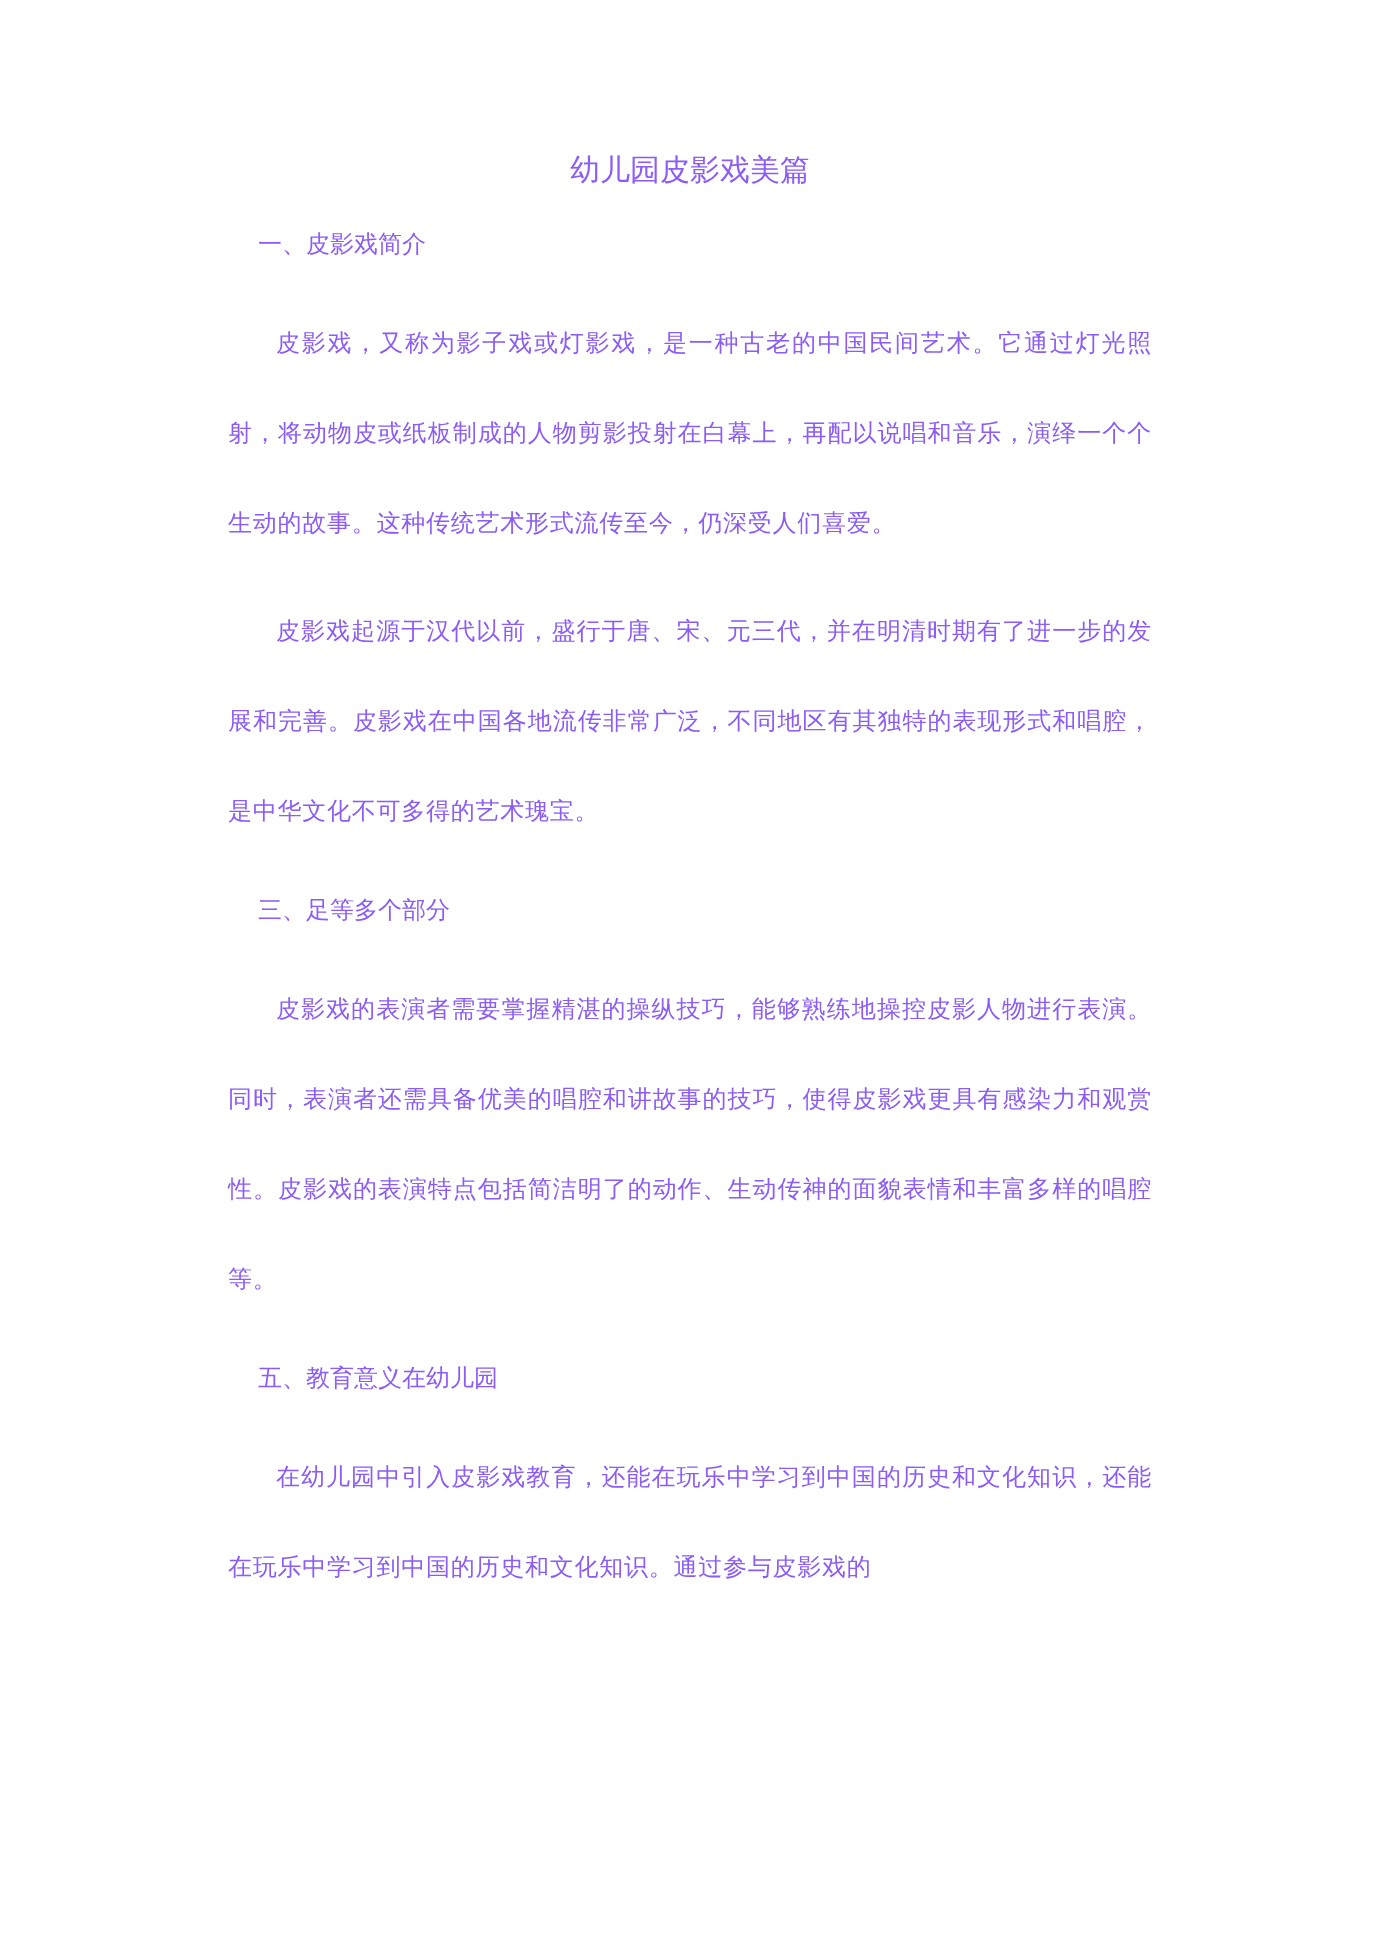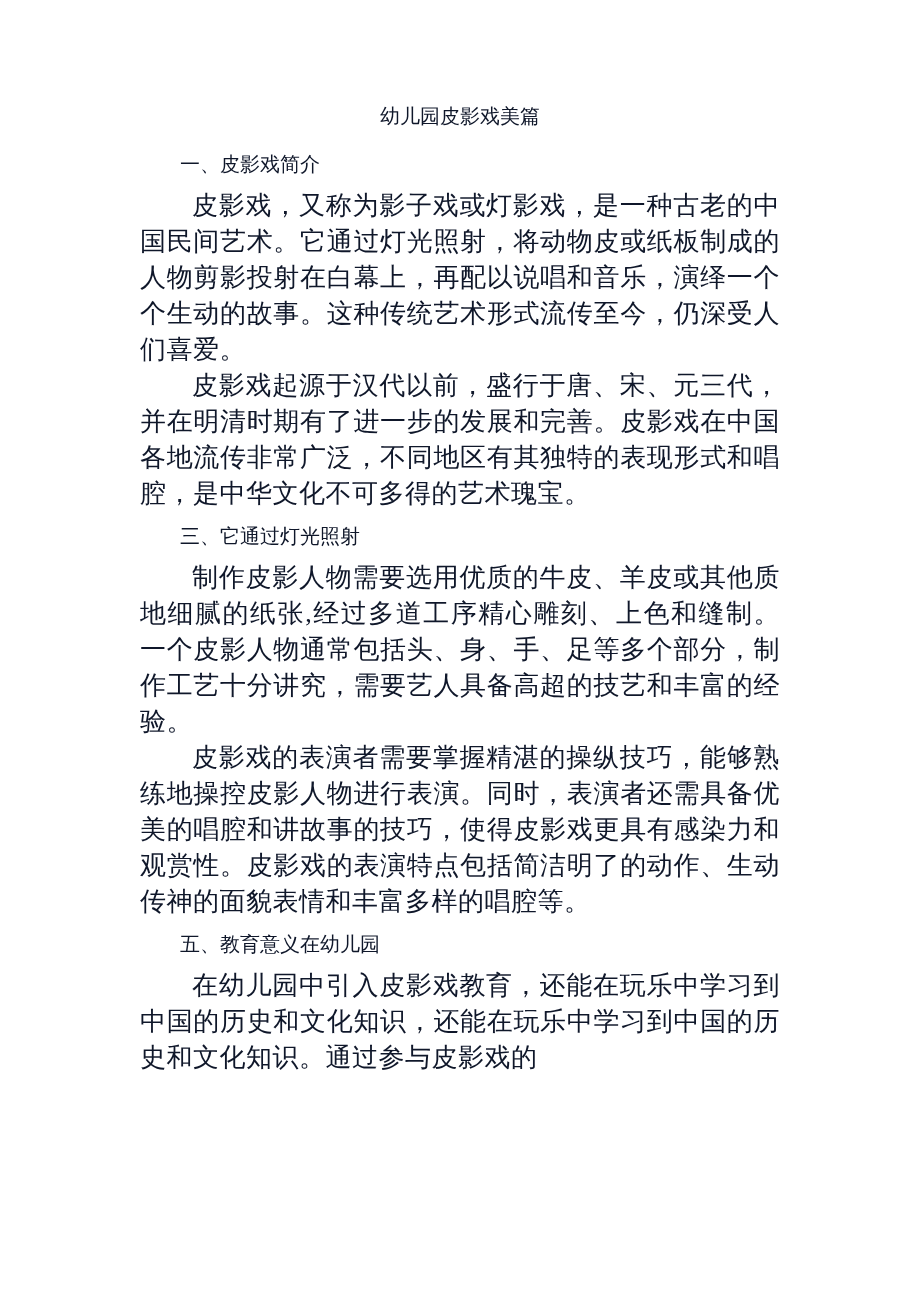"幼儿园皮影戏美篇" .page { color: #0f172a -> #8b5cf6; font-family: Liberation Serif, serif -> Liberation Mono, monospace }
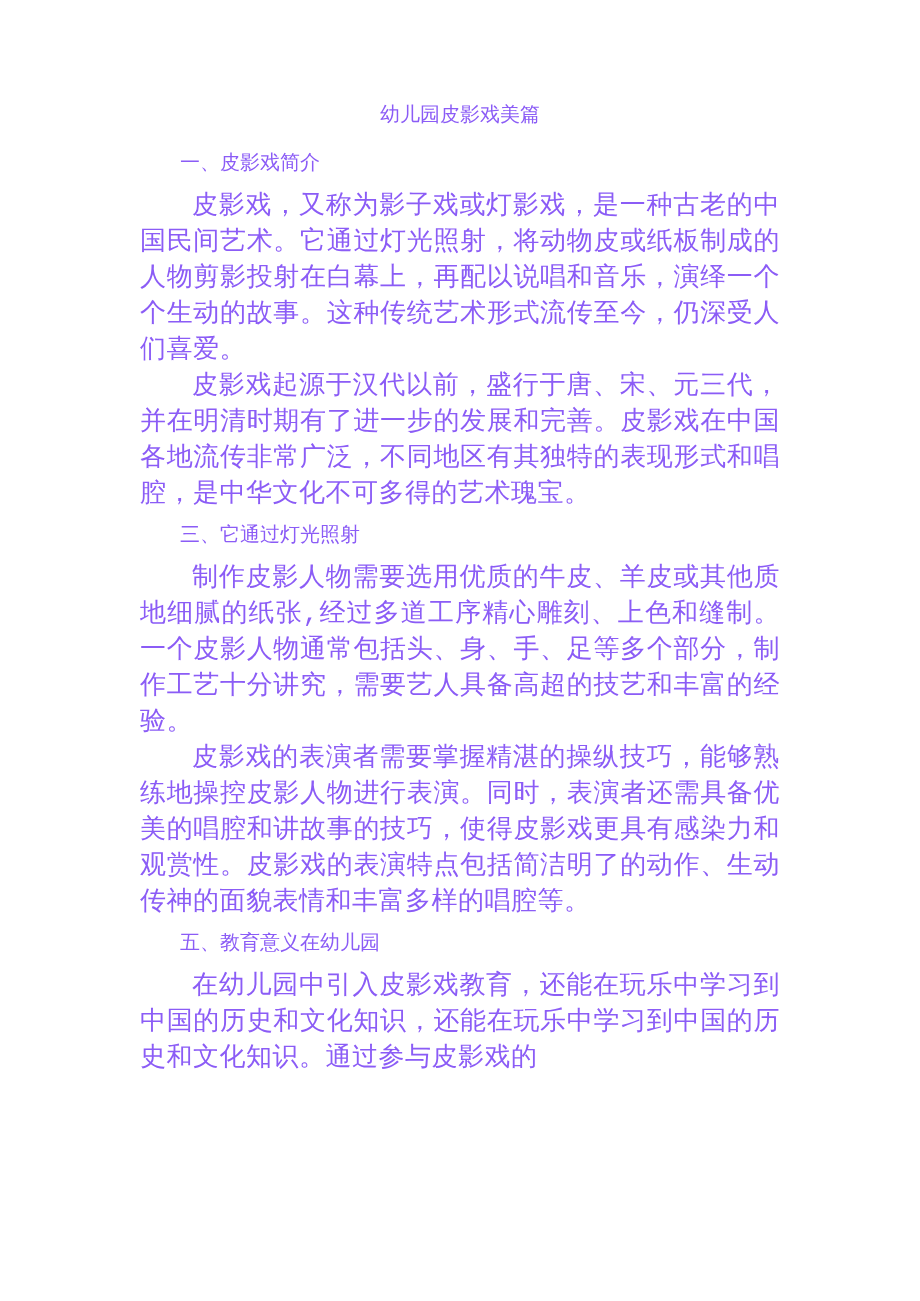"一、皮影戏简介" .sec-heading { font-size: 20px -> 16px }
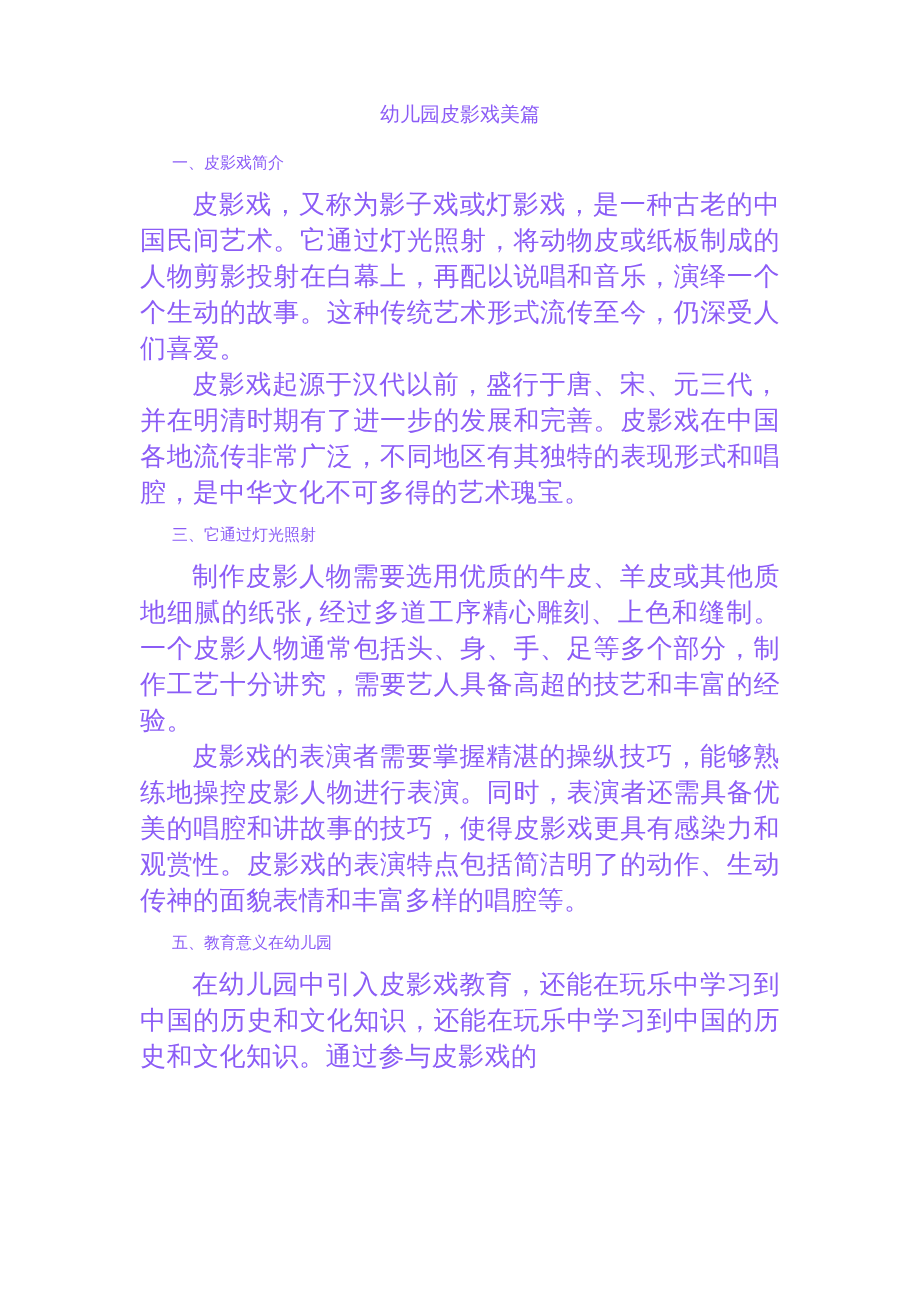"皮影戏，又称为影子戏或灯影戏，是一种古老的中国民间艺术。它通过灯光照射，将动物皮" .sec-body { font-size: 26px -> 16px; line-height: 36px -> 60px; margin: 0 -> 12px }
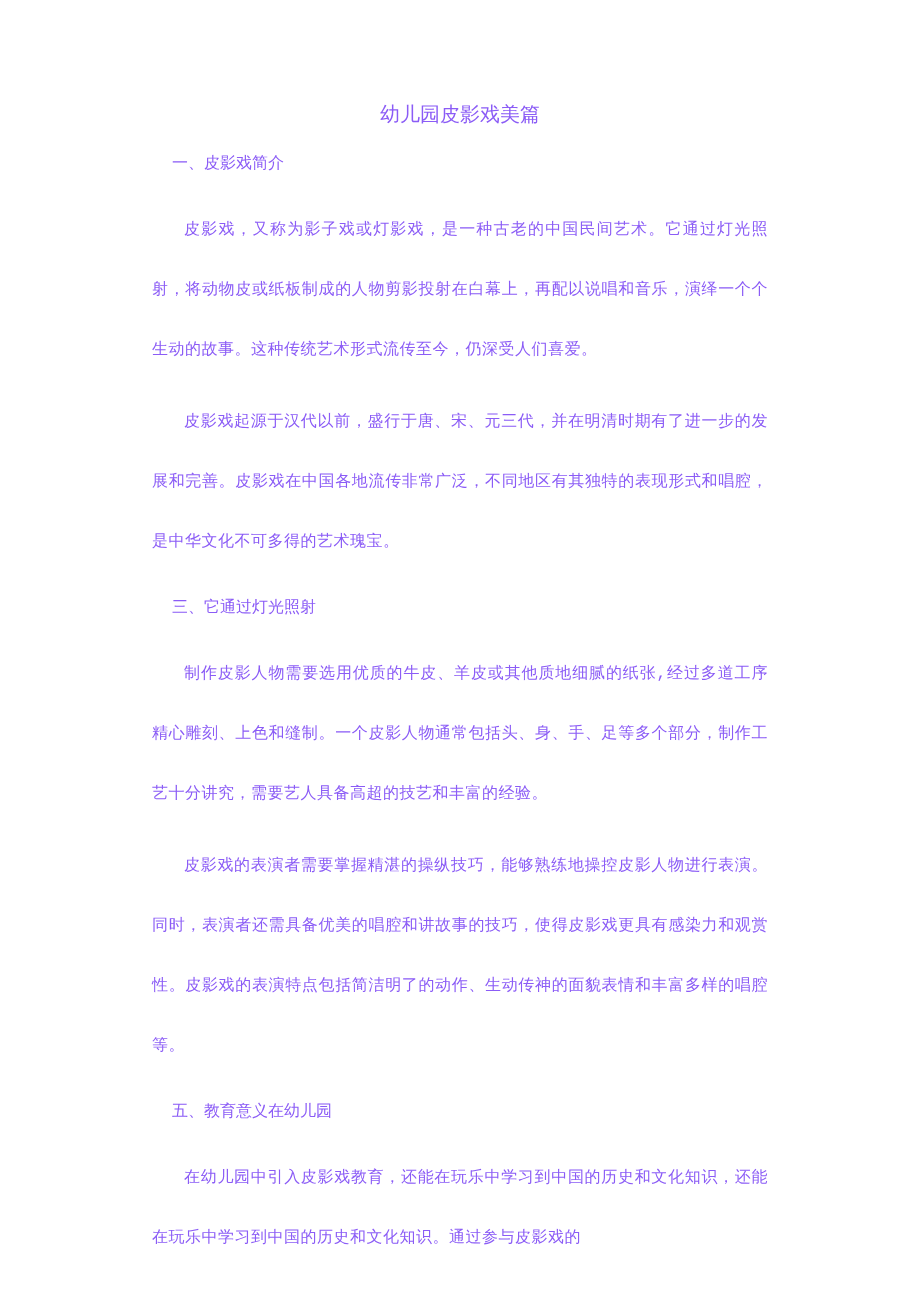"三、它通过灯光照射" p.sec-heading { text: 它通过灯光照射 -> 足等多个部分 }
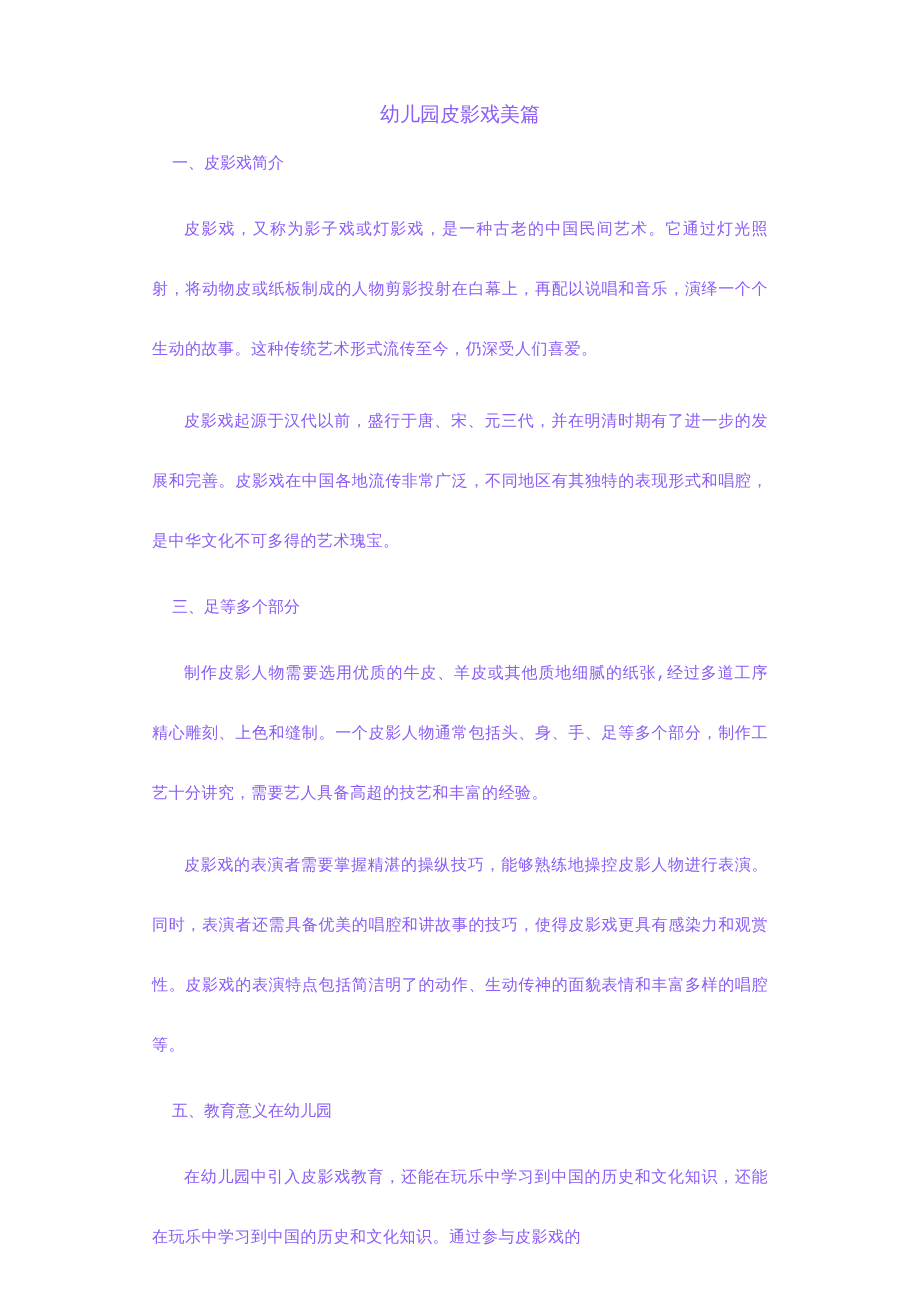"制作皮影人物需要选用优质的牛皮、羊皮或其他质地细腻的纸张,经过多道工序精心雕刻、" p.sec-body { html: <p>制作皮影人物需要选用优质的牛皮、羊皮或其他质地细腻的纸张,经过多道工序精心雕刻、上色和缝制。一个皮影人物通常包括头、身、手、足等多个部分，制作工艺十分讲究，需要艺人具备高超的技艺和丰富的经验。</p> -> none }
